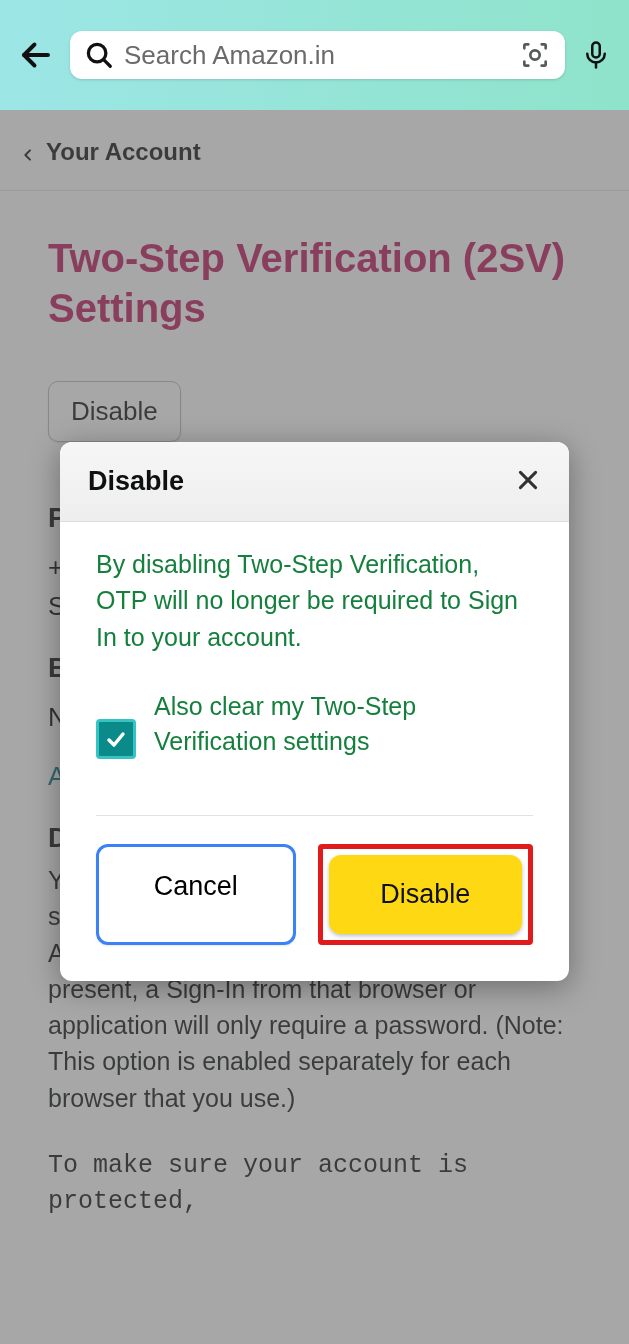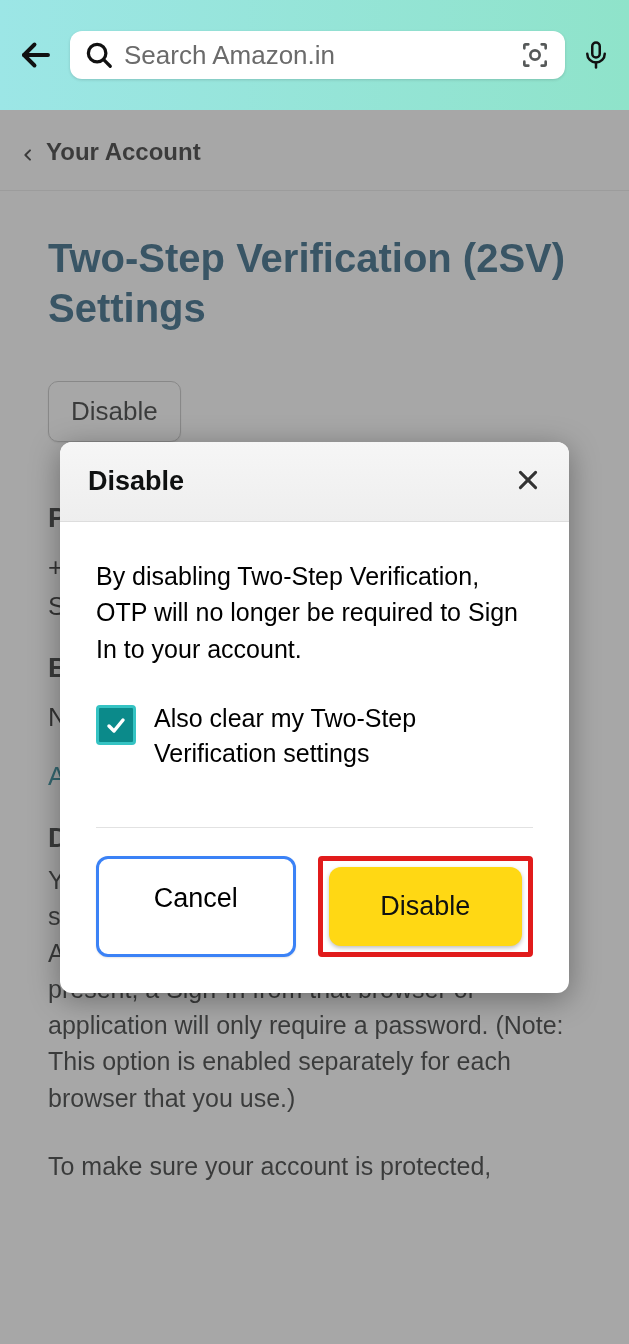"Two-Step Verification (2SV) Settings" .page-title { color: #0c4a6e -> #be185d }
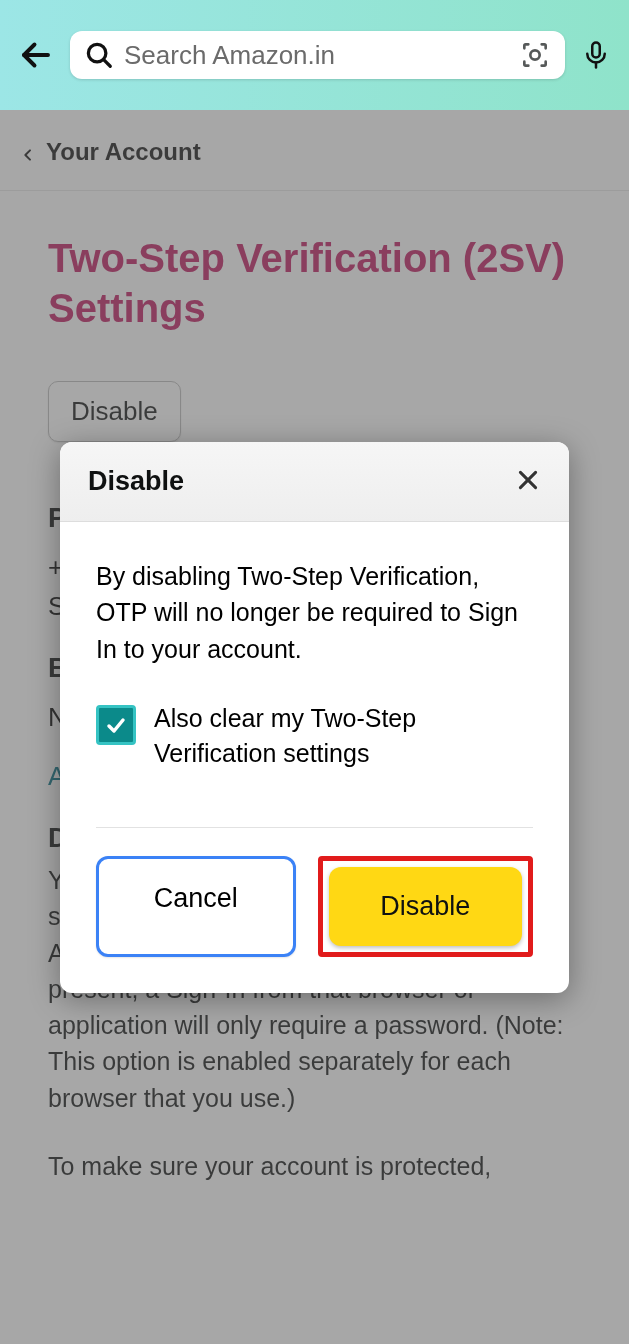"By disabling Two-Step Verification, OTP" .modal-body { color: #000000 -> #15803d; padding: 36px 36px 28px 36px -> 24px 36px 28px 36px }
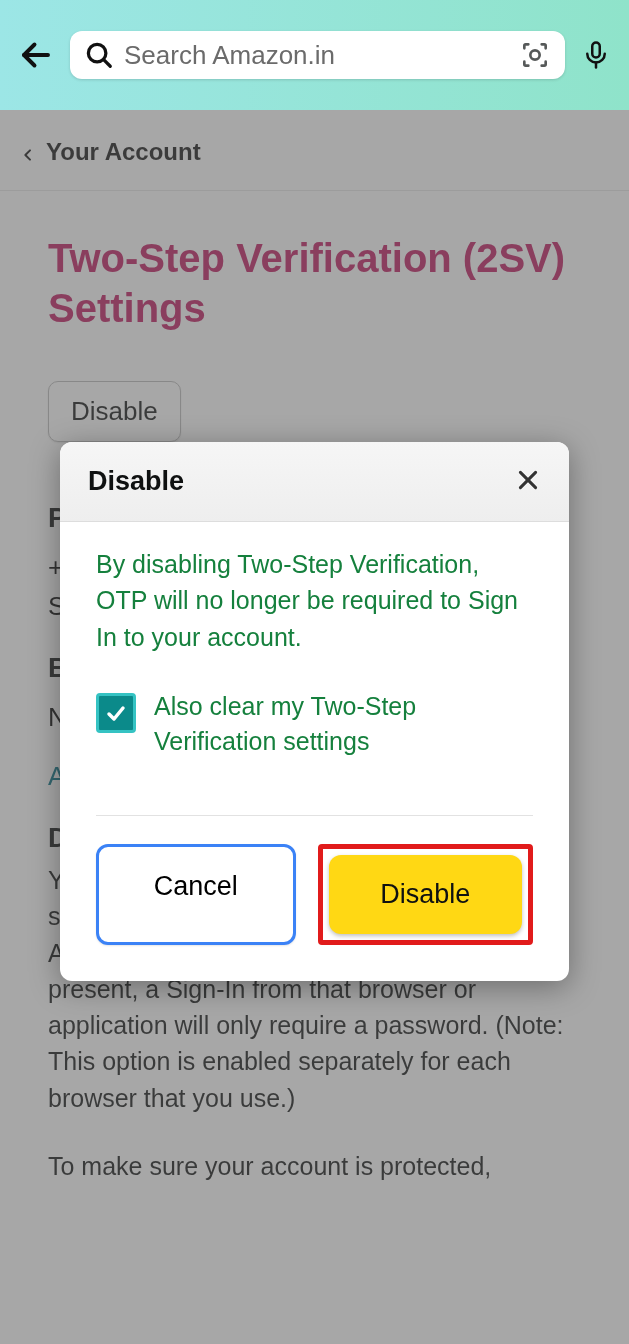"Also clear my Two-Step Verification" .check-row { align-items: flex-start -> flex-end }
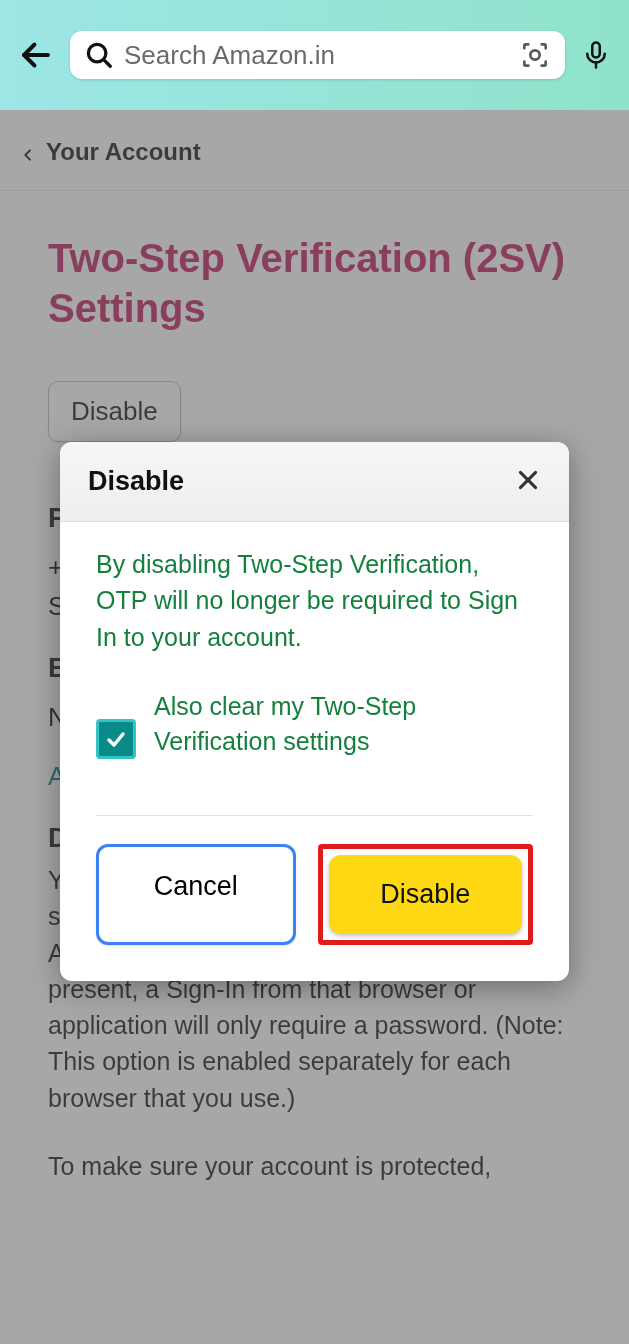"To make sure your account" .body-text2 { font-family: none -> Liberation Mono, monospace }
